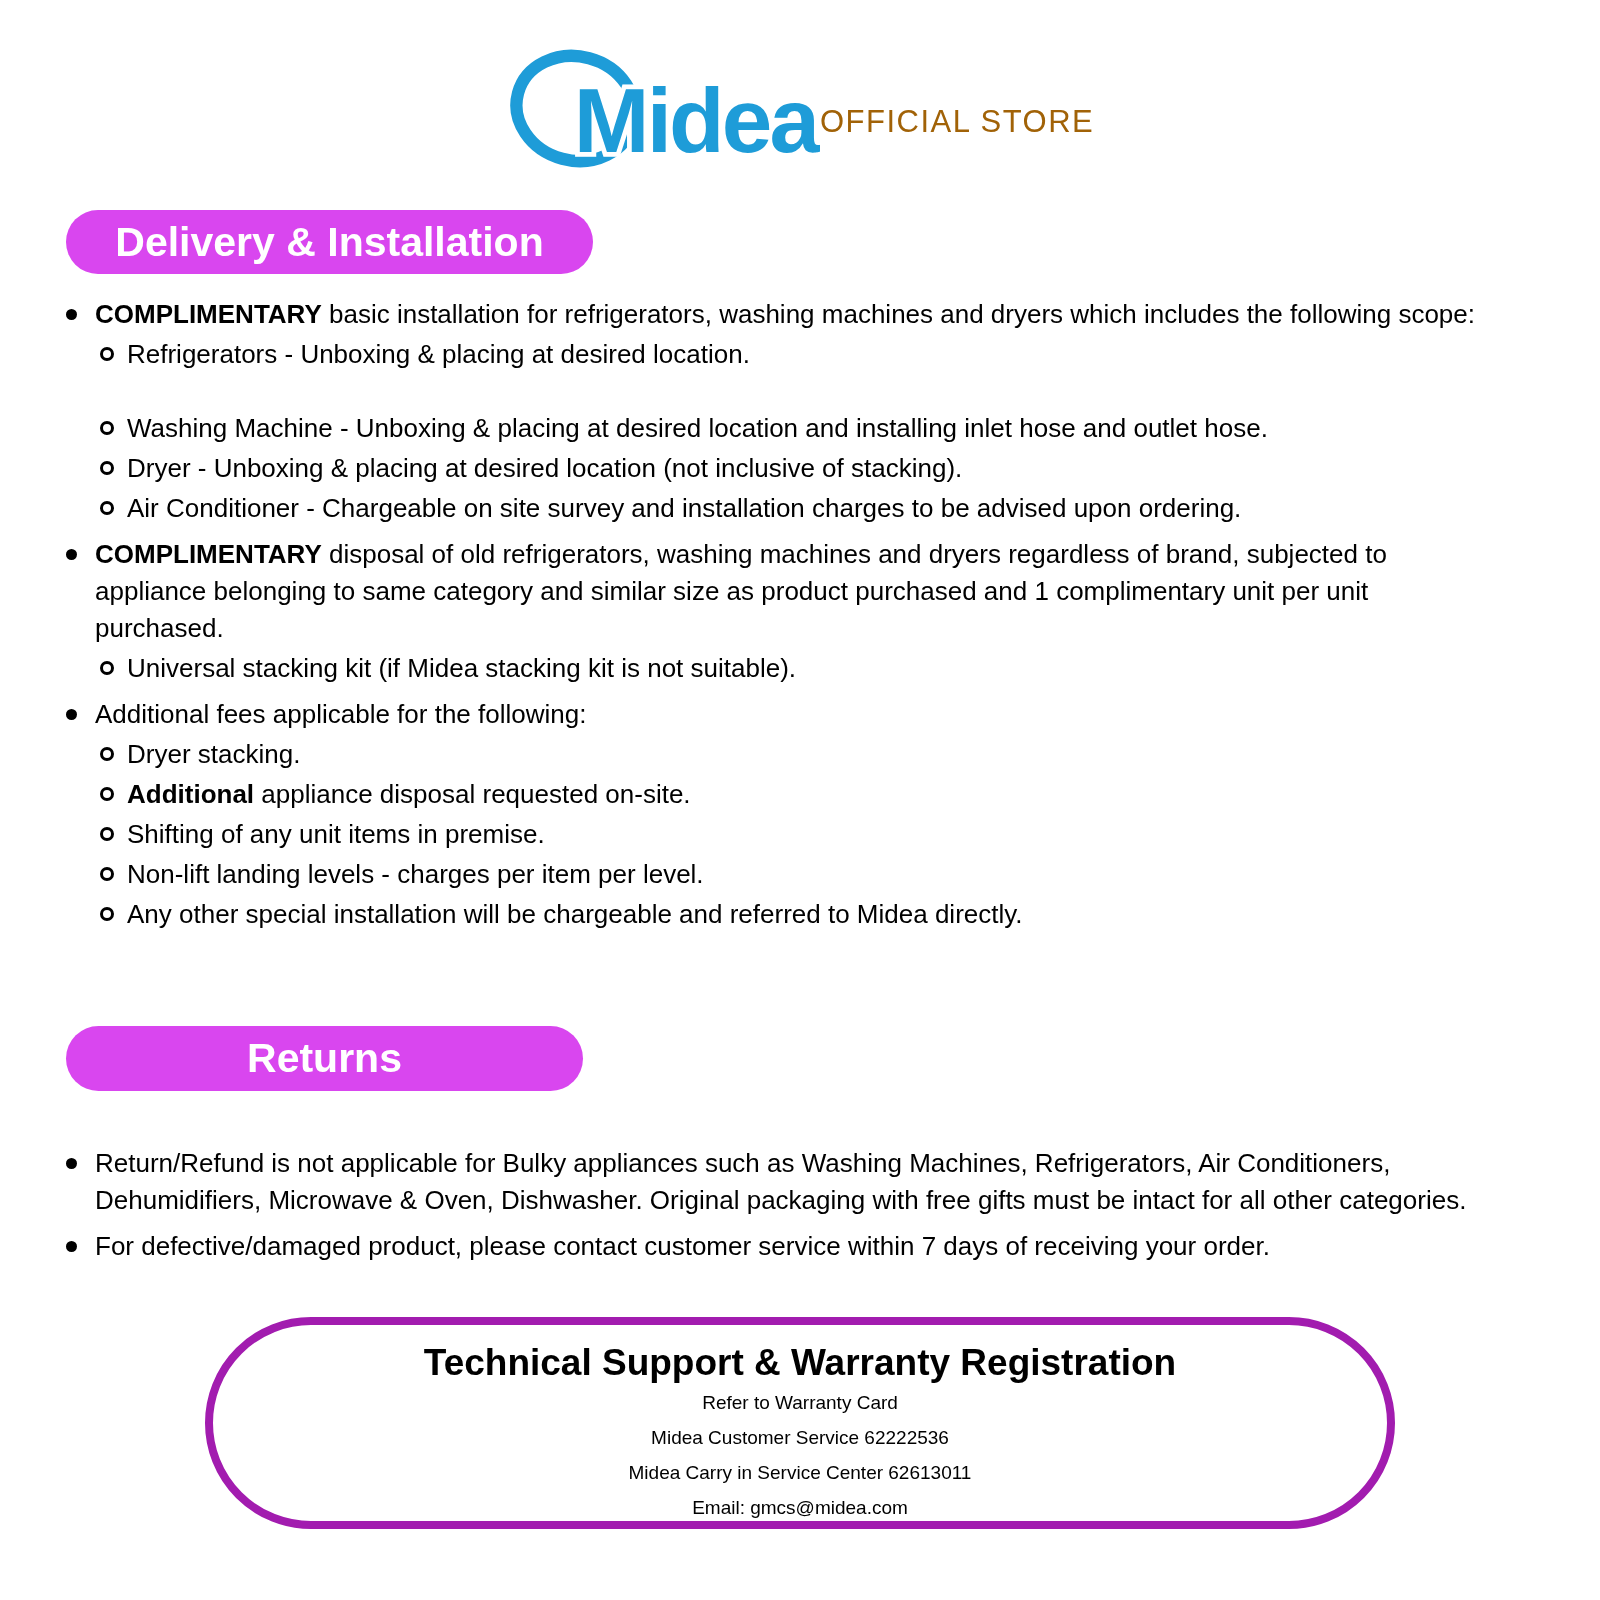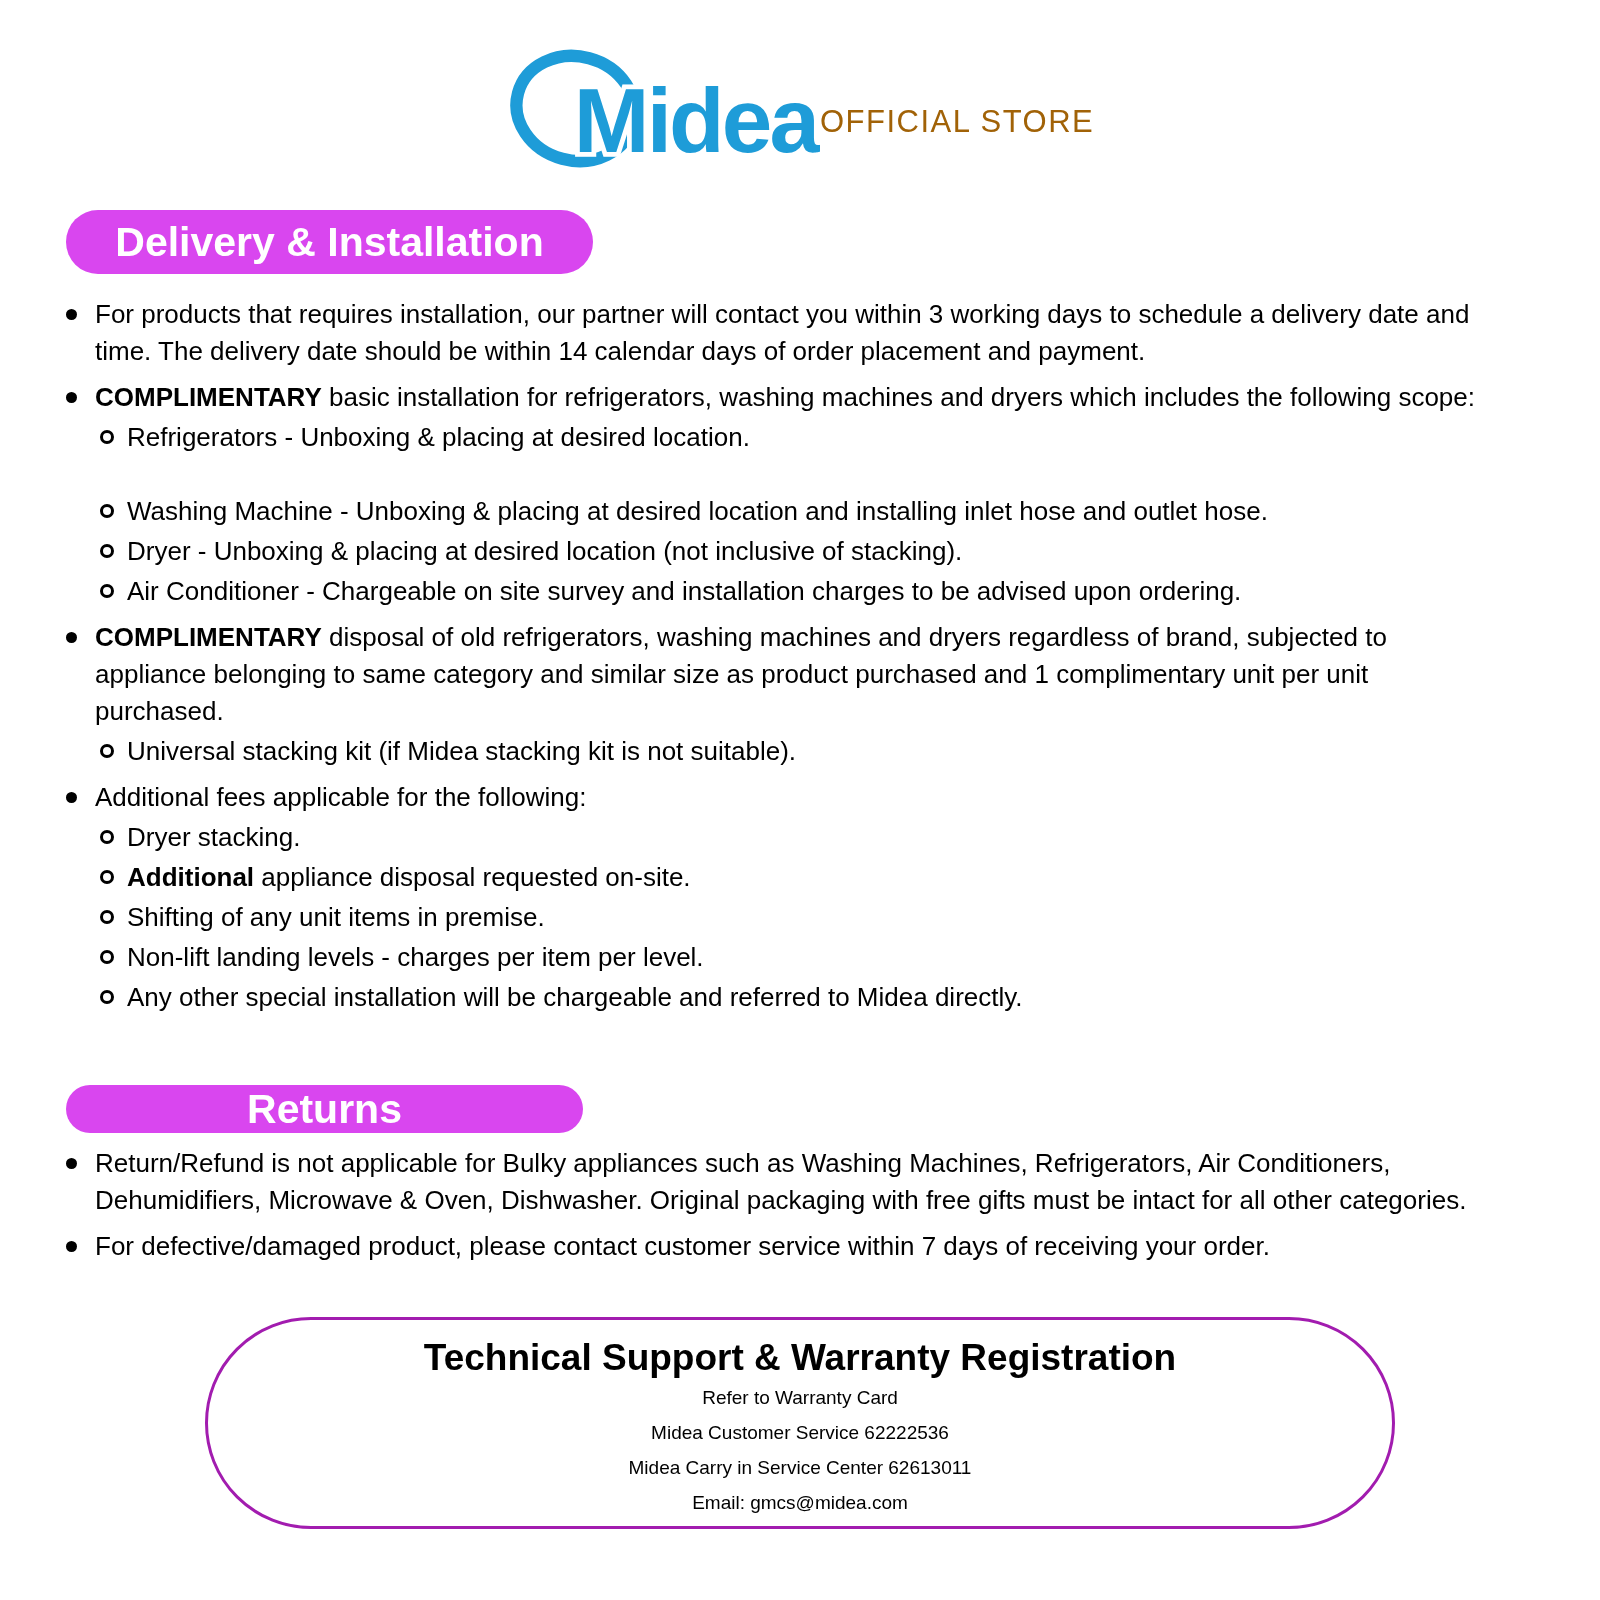"For products that requires installation," div.li { html: <div> <span></span> <span>For products that requires installation, our partner will contact you within 3 working days to schedule a delivery date and time. The delivery date should be within 14 calendar days of order placement and payment.</span> </div> -> none }
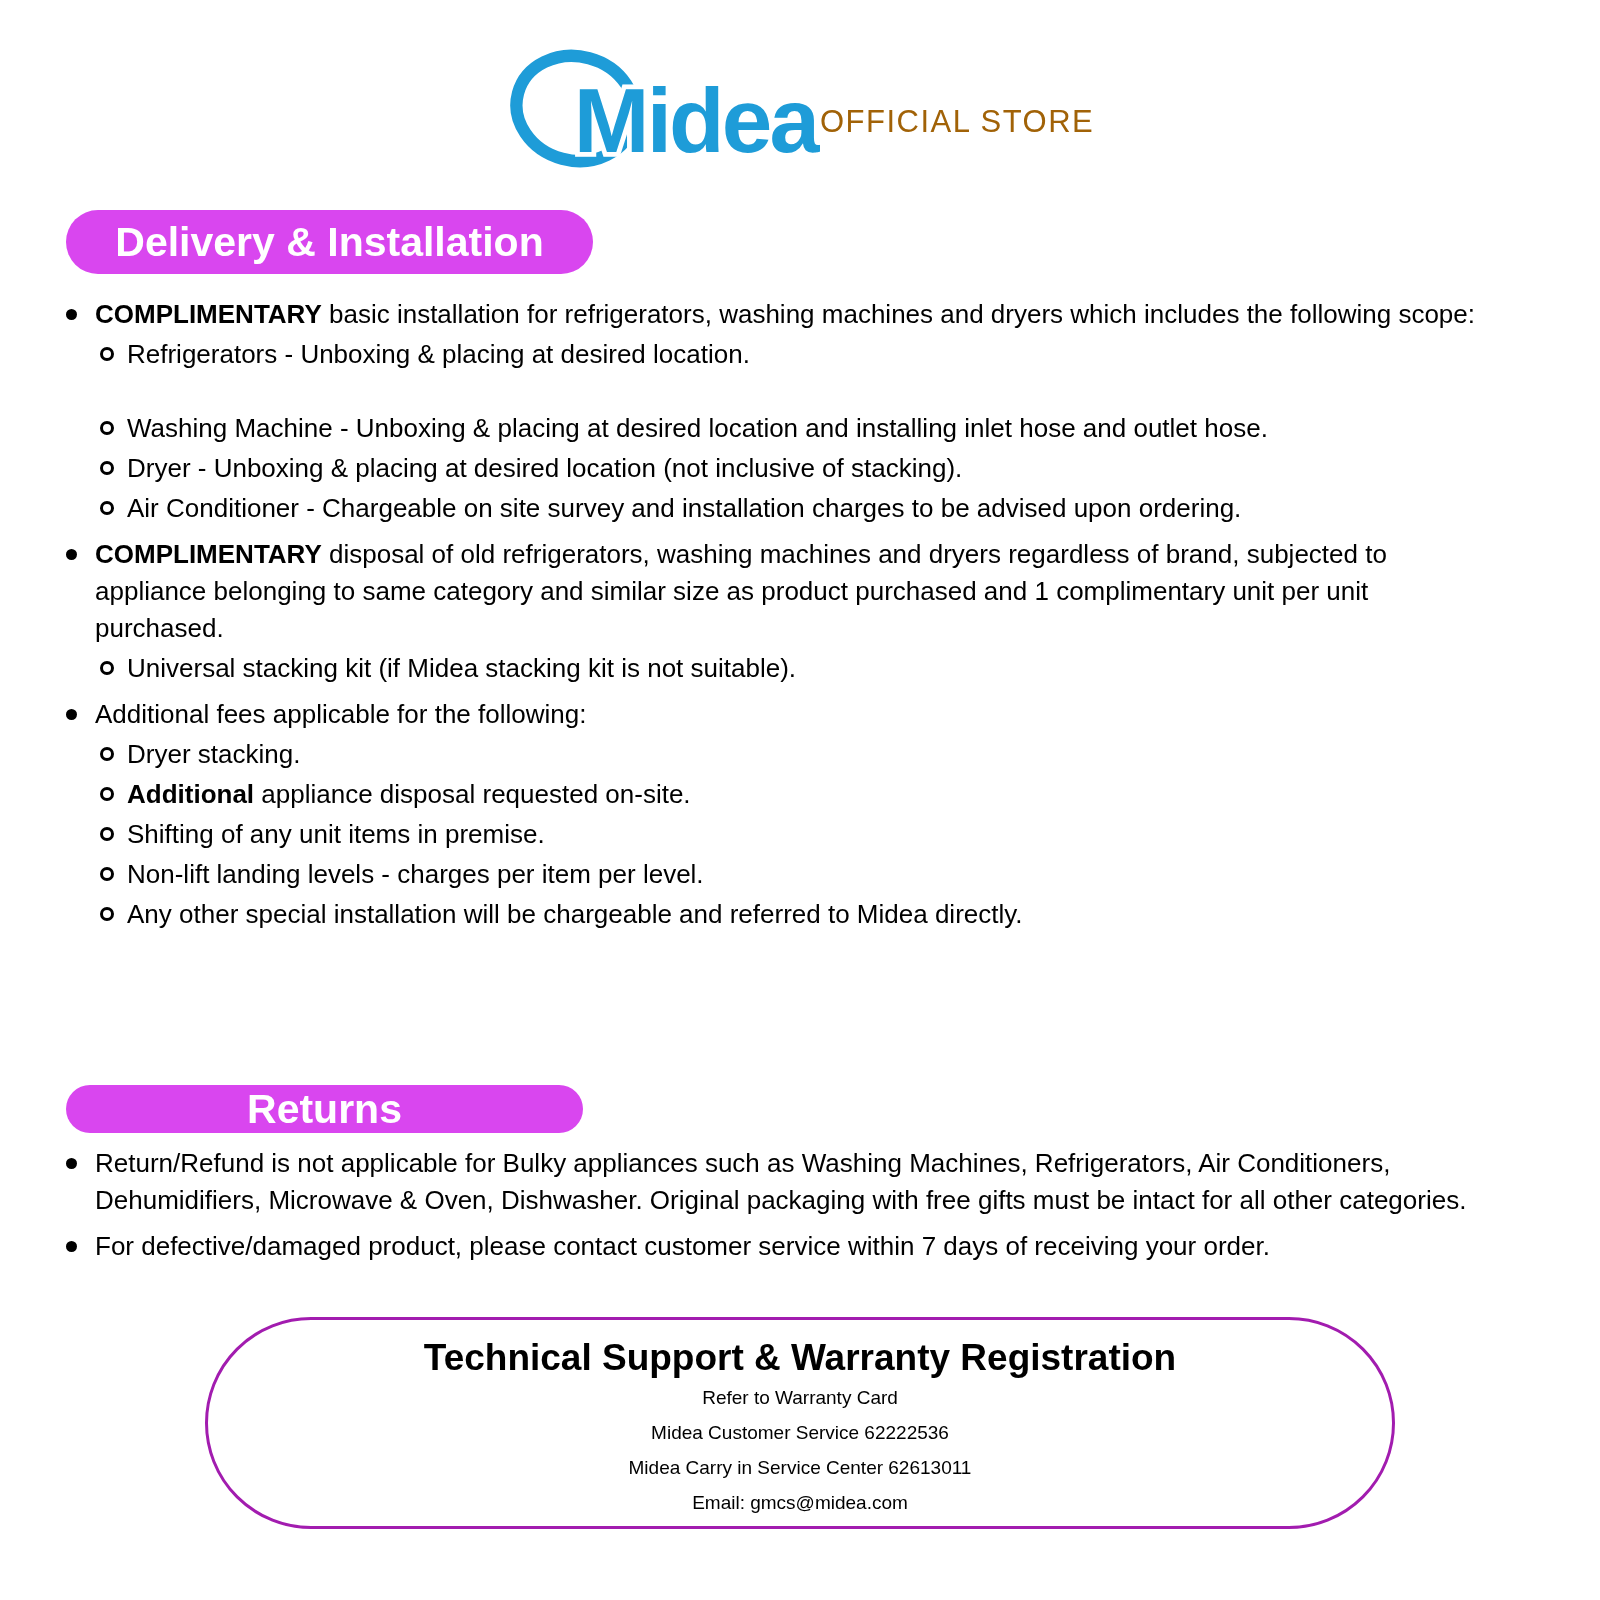"Returns" #pill-returns { height: 48px -> 65px; top: 1085px -> 1026px }
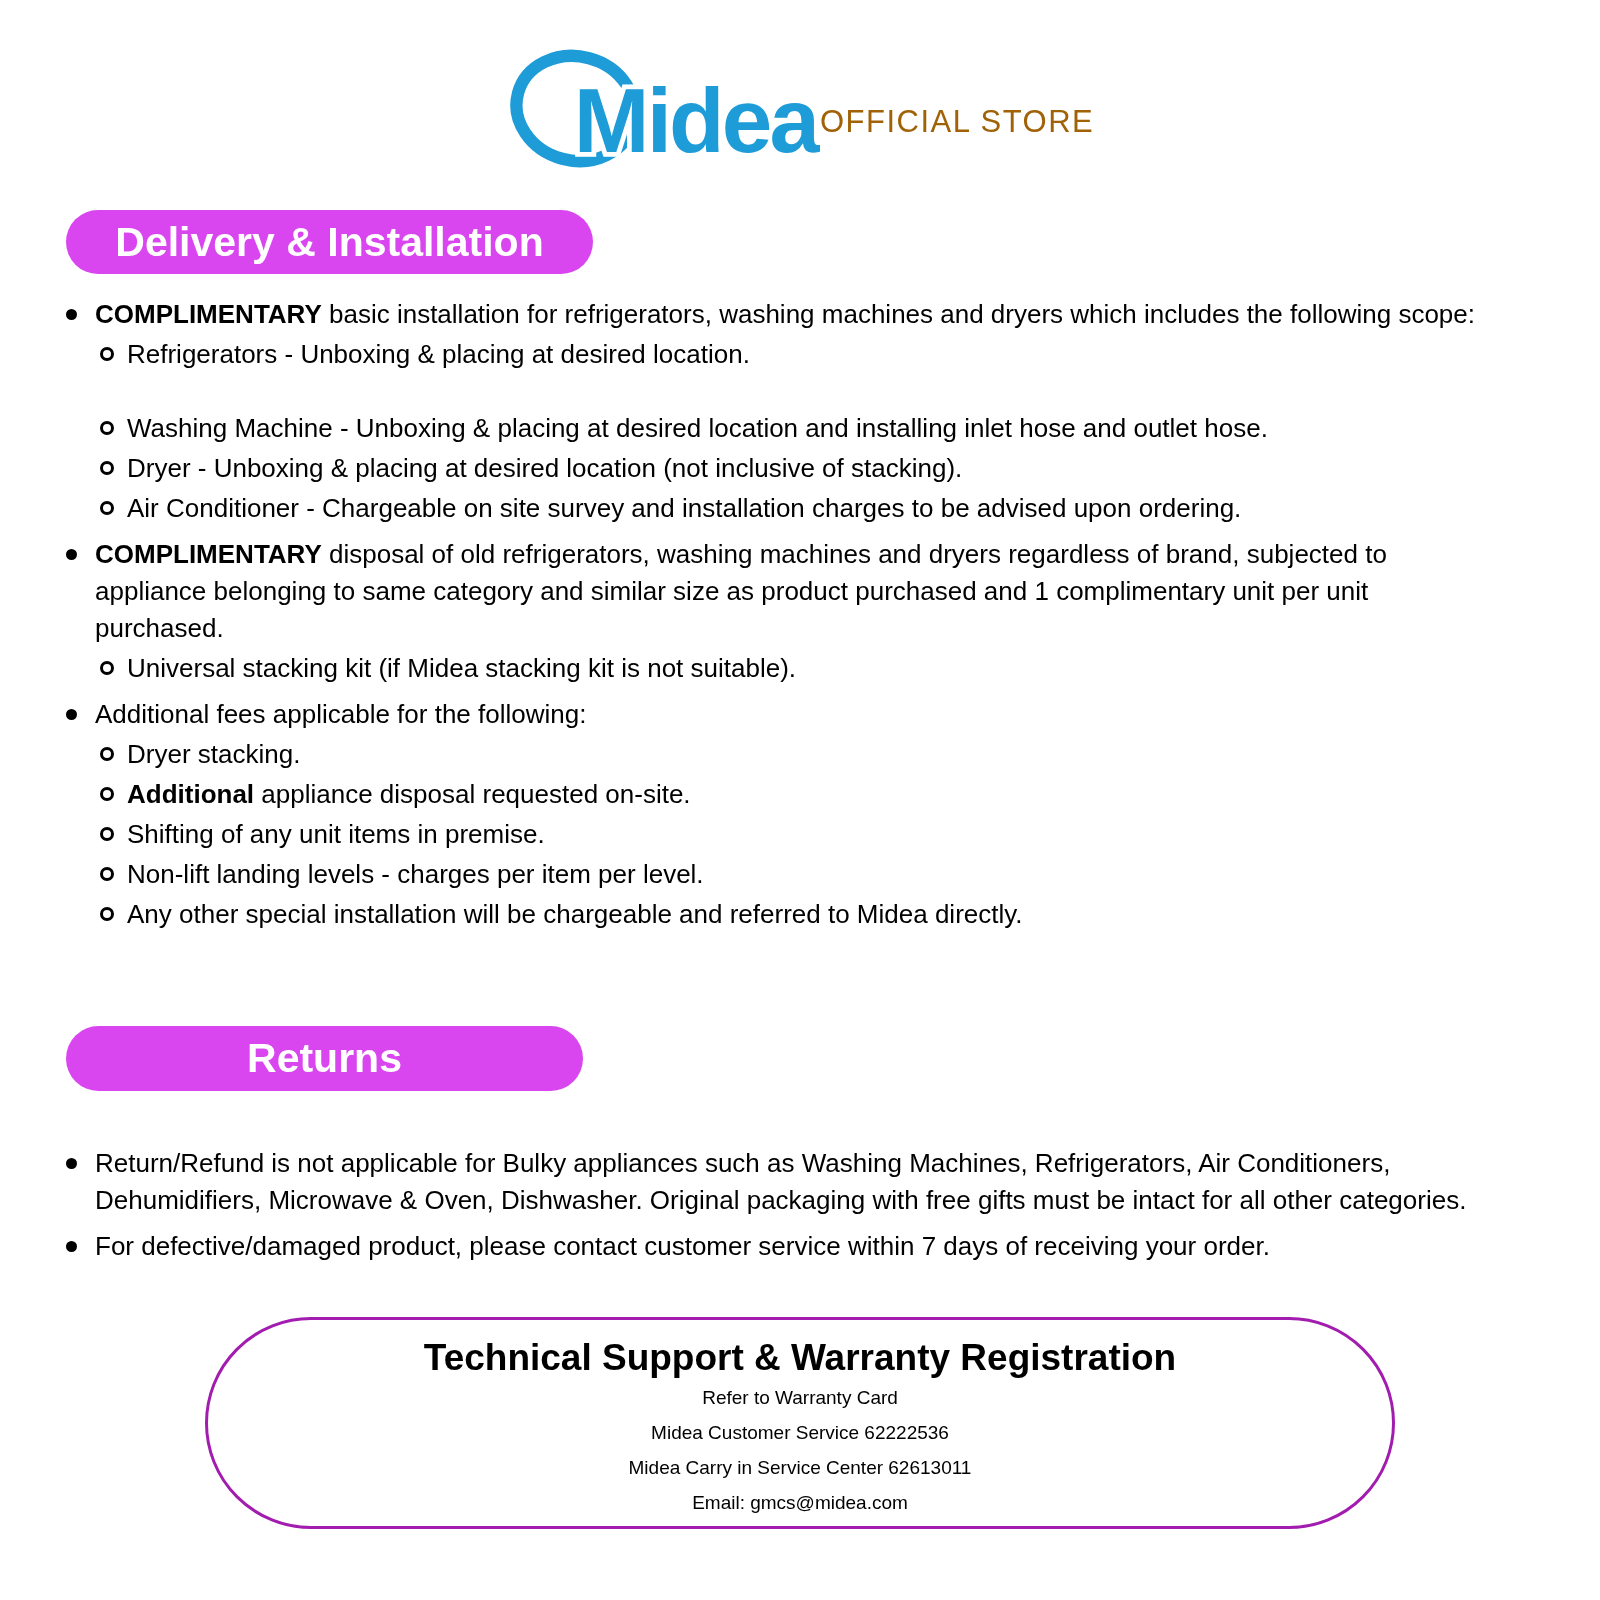"Technical Support & Warranty" .support-box { border: 3px solid #a21caf -> 8px solid #a21caf }
